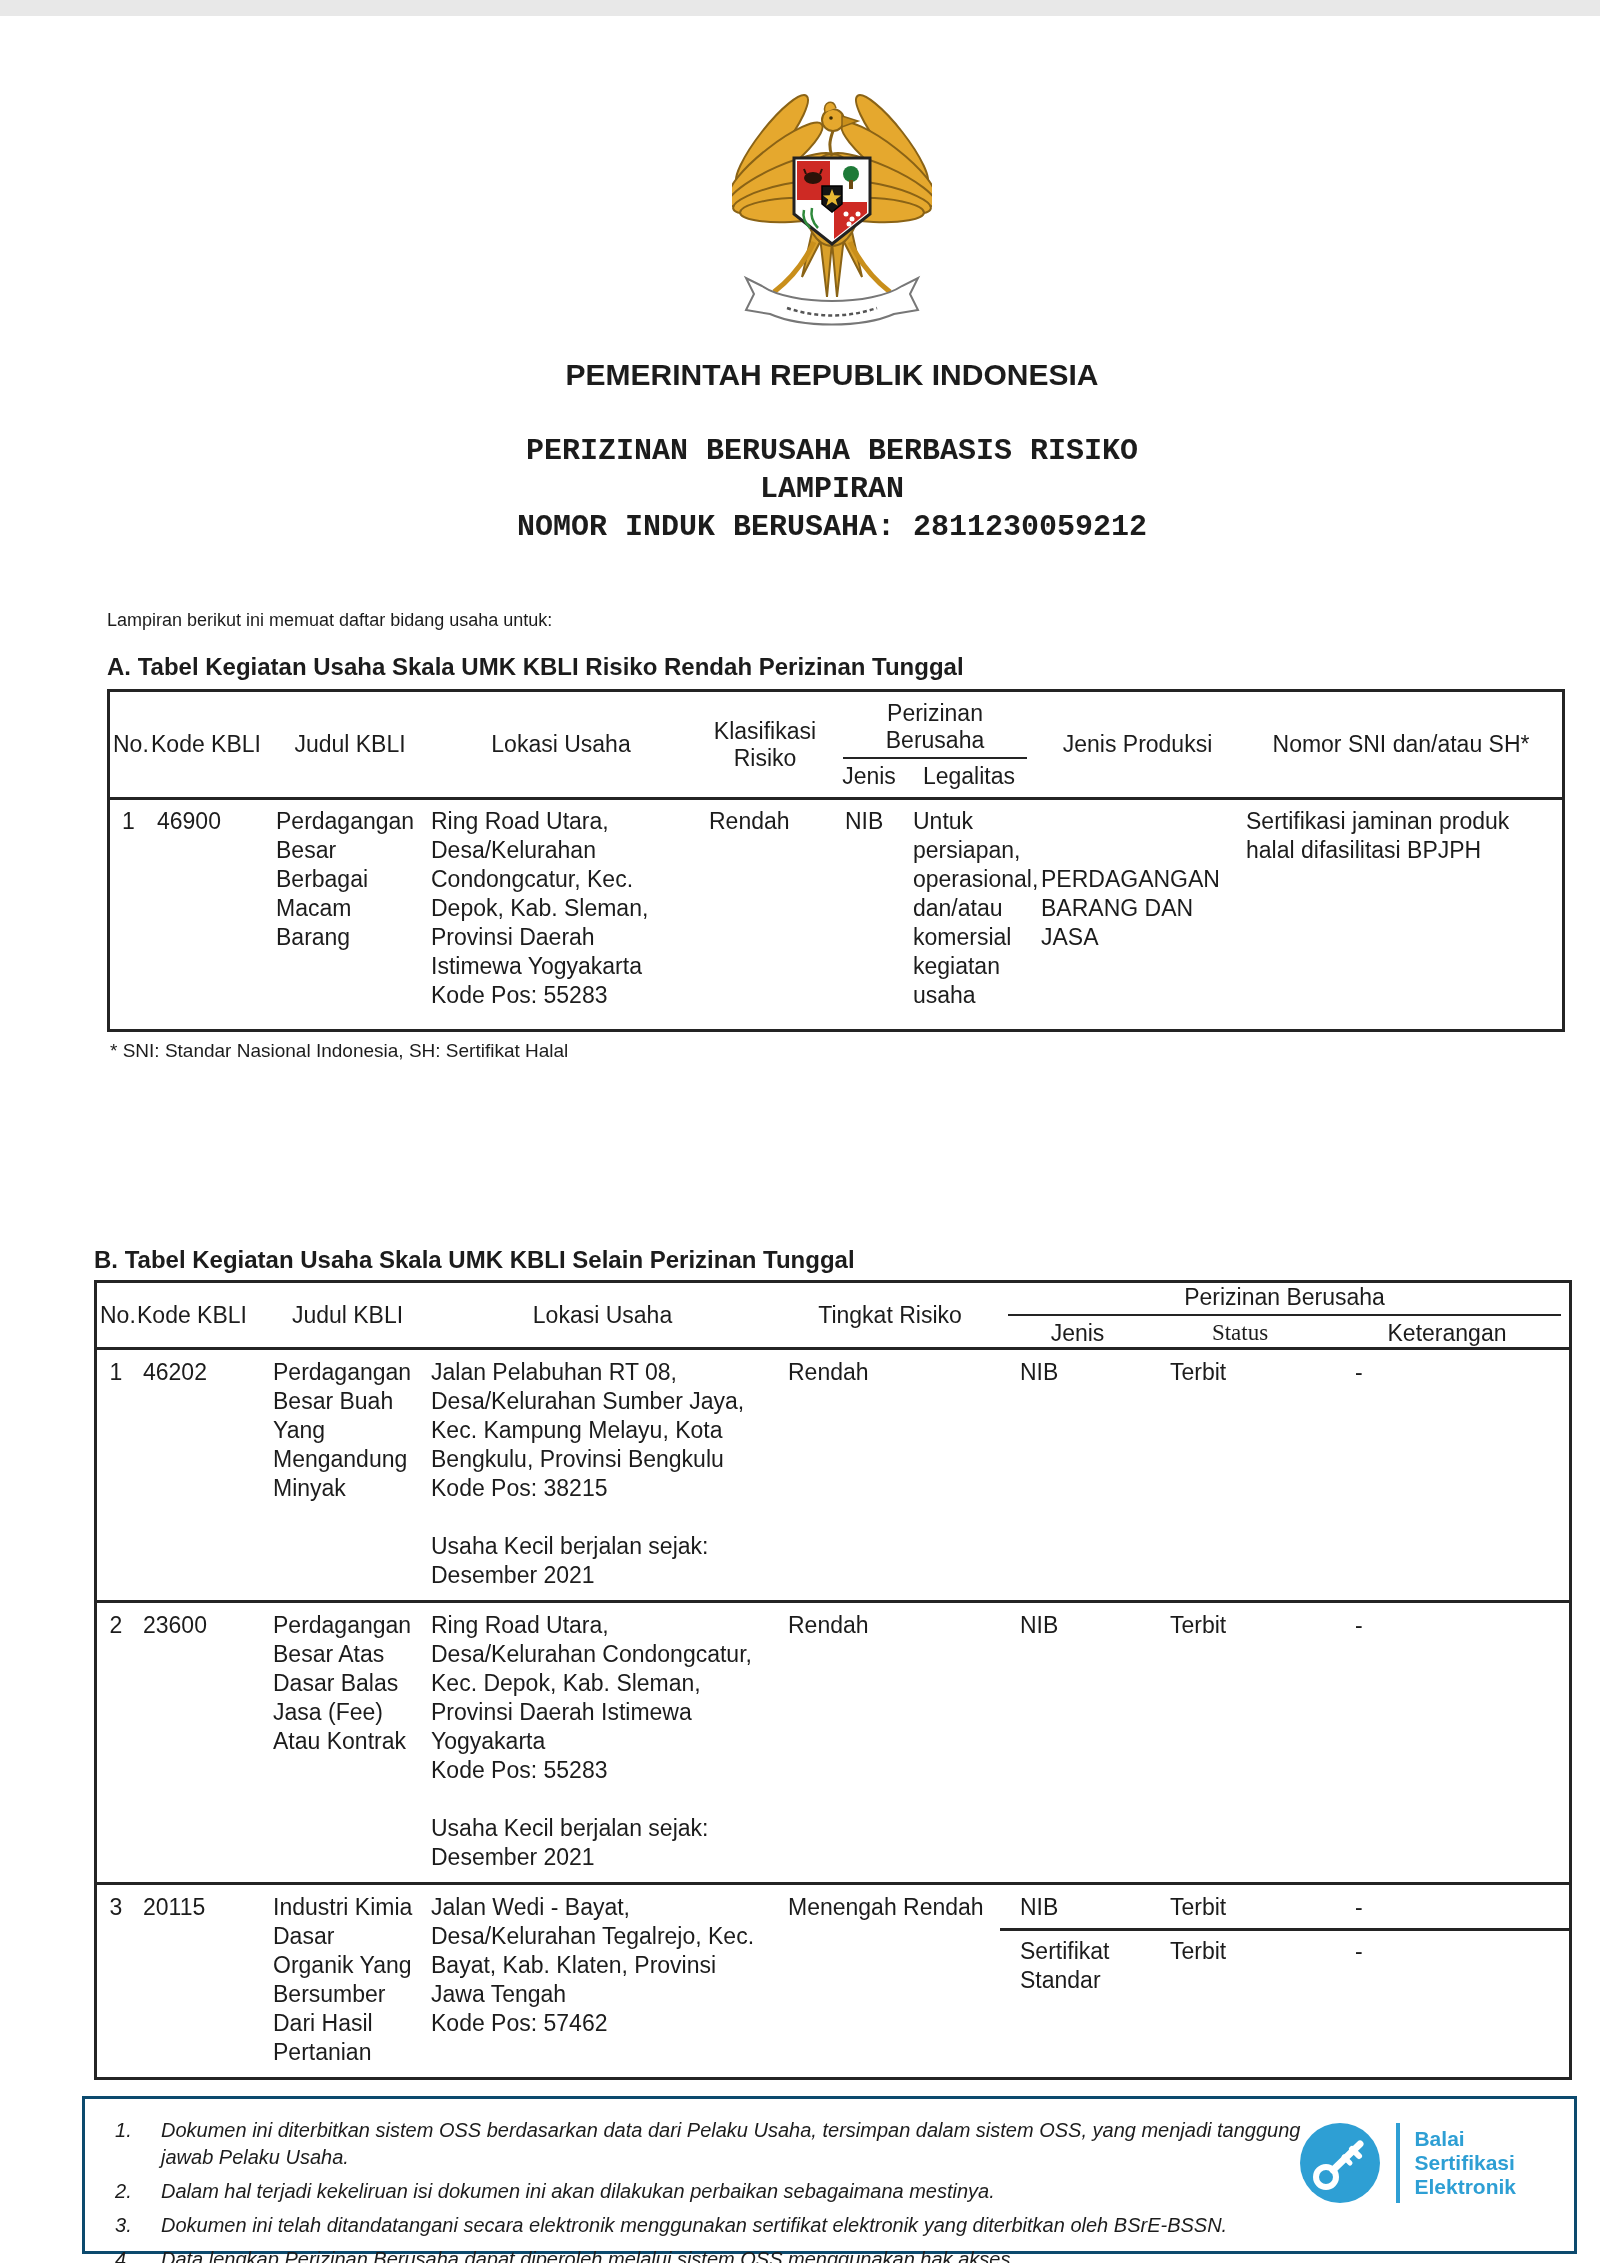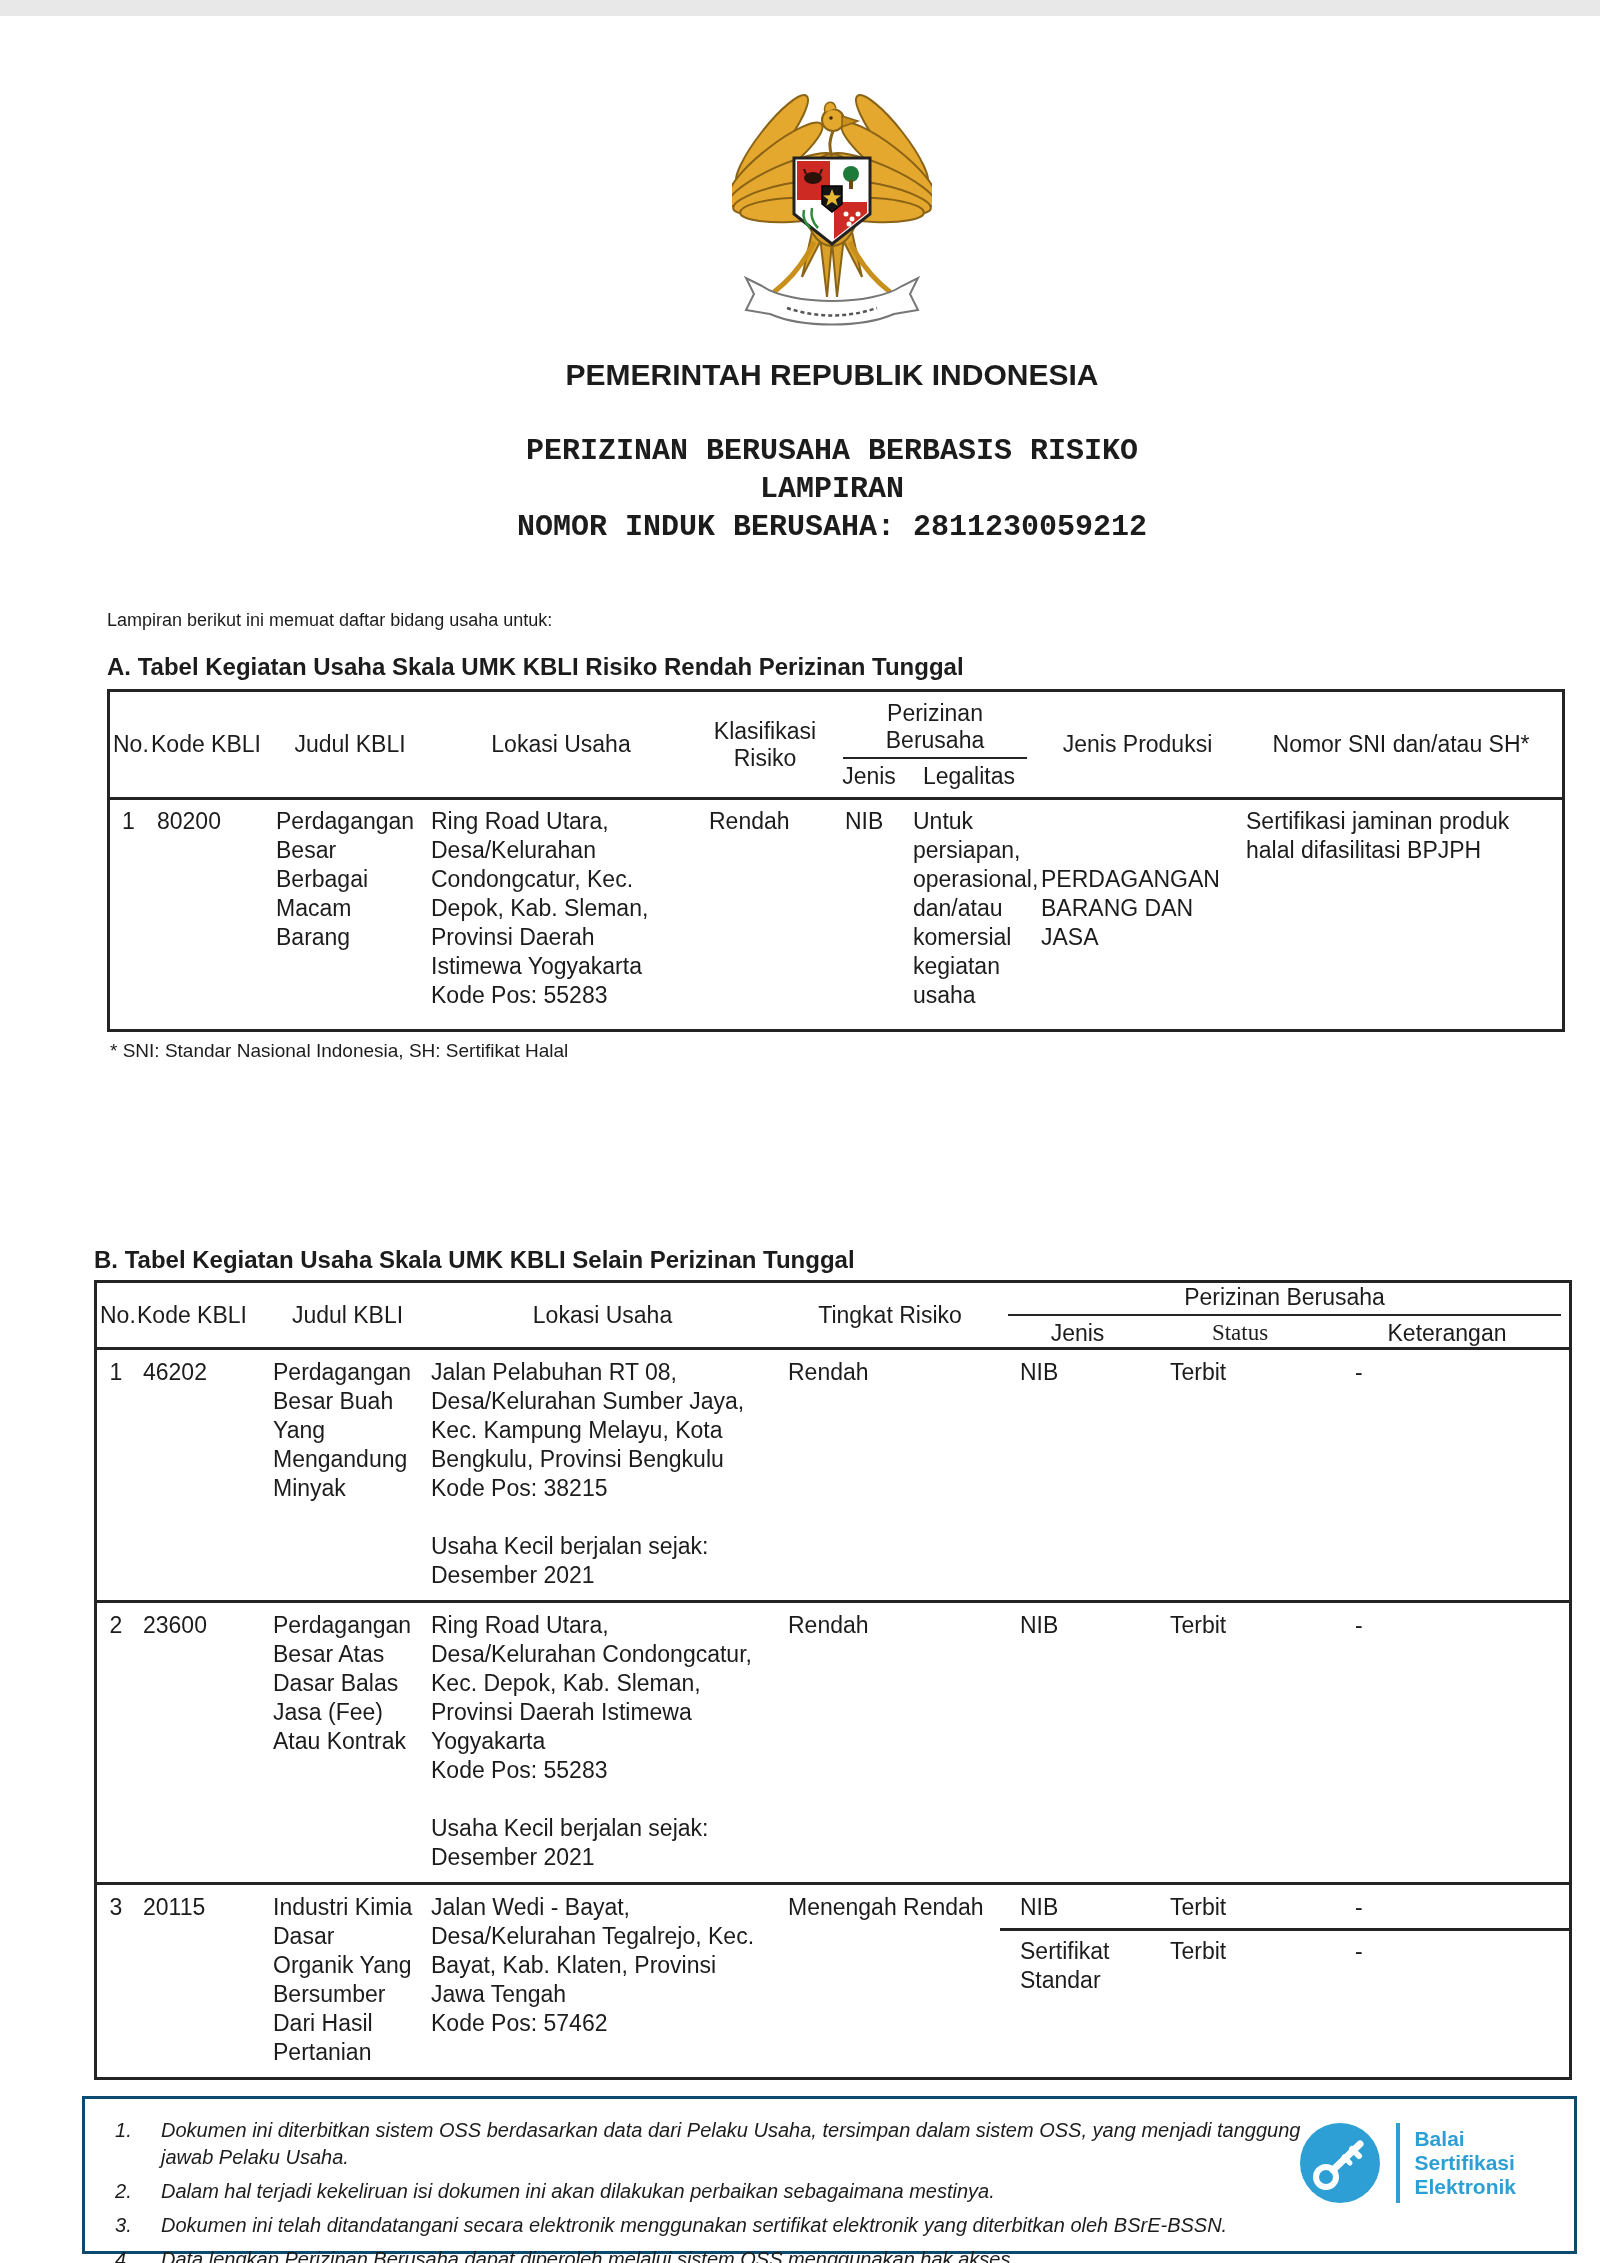"80200" div.cell { text: 80200 -> 46900 }
